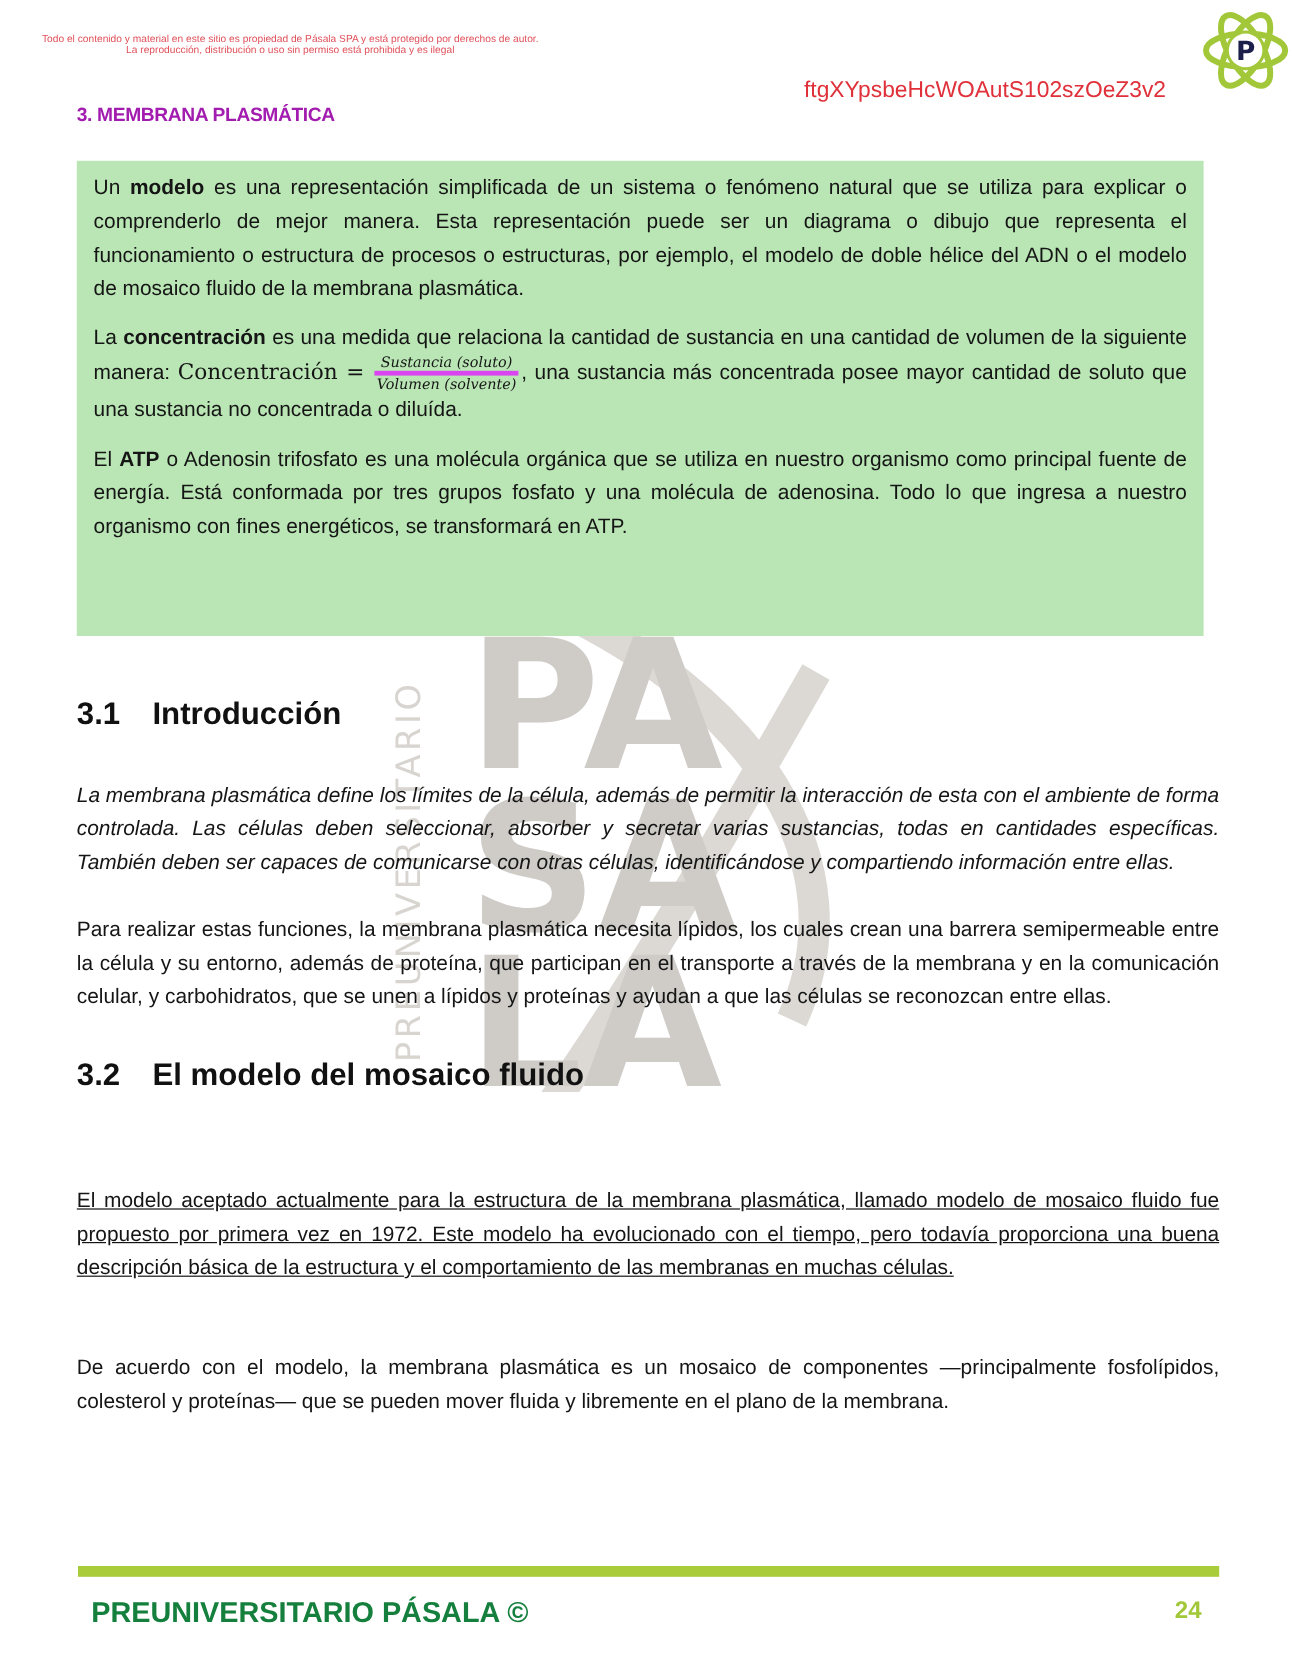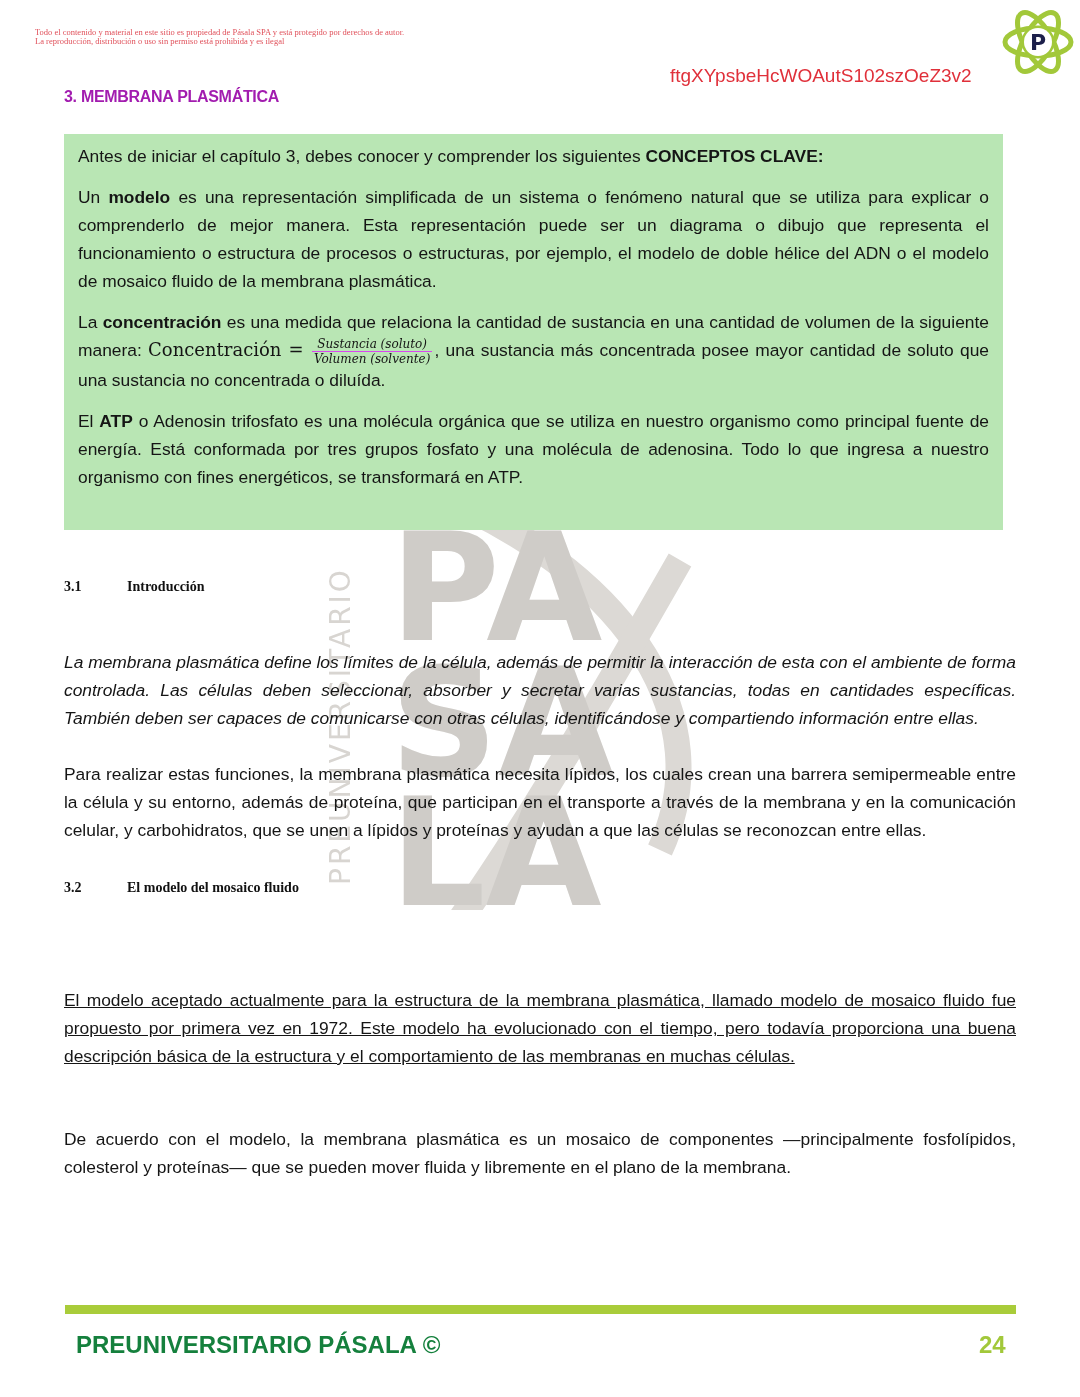"Todo el contenido y material" .copyright { font-family: Liberation Serif, serif -> Liberation Sans, sans-serif; text-align: none -> center }
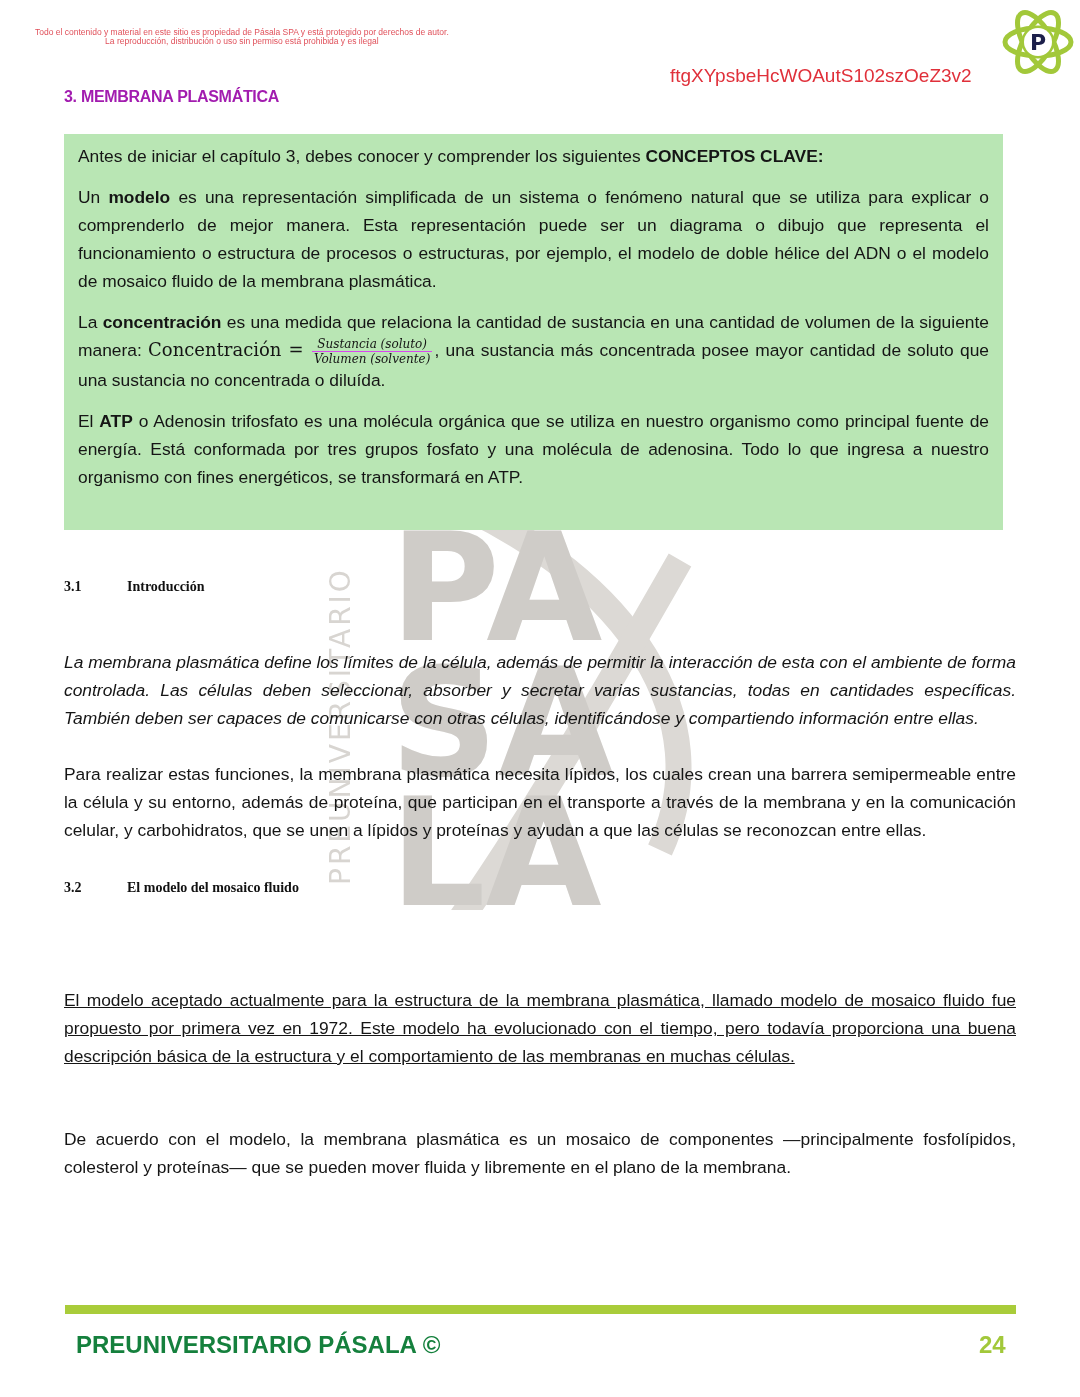"Antes de iniciar el capítulo" p.intro { html: <p> <span>Antes de iniciar el capítulo 3, debes conocer y comprender los siguientes </span><b>CONCEPTOS CLAVE:</b> </p> -> none }
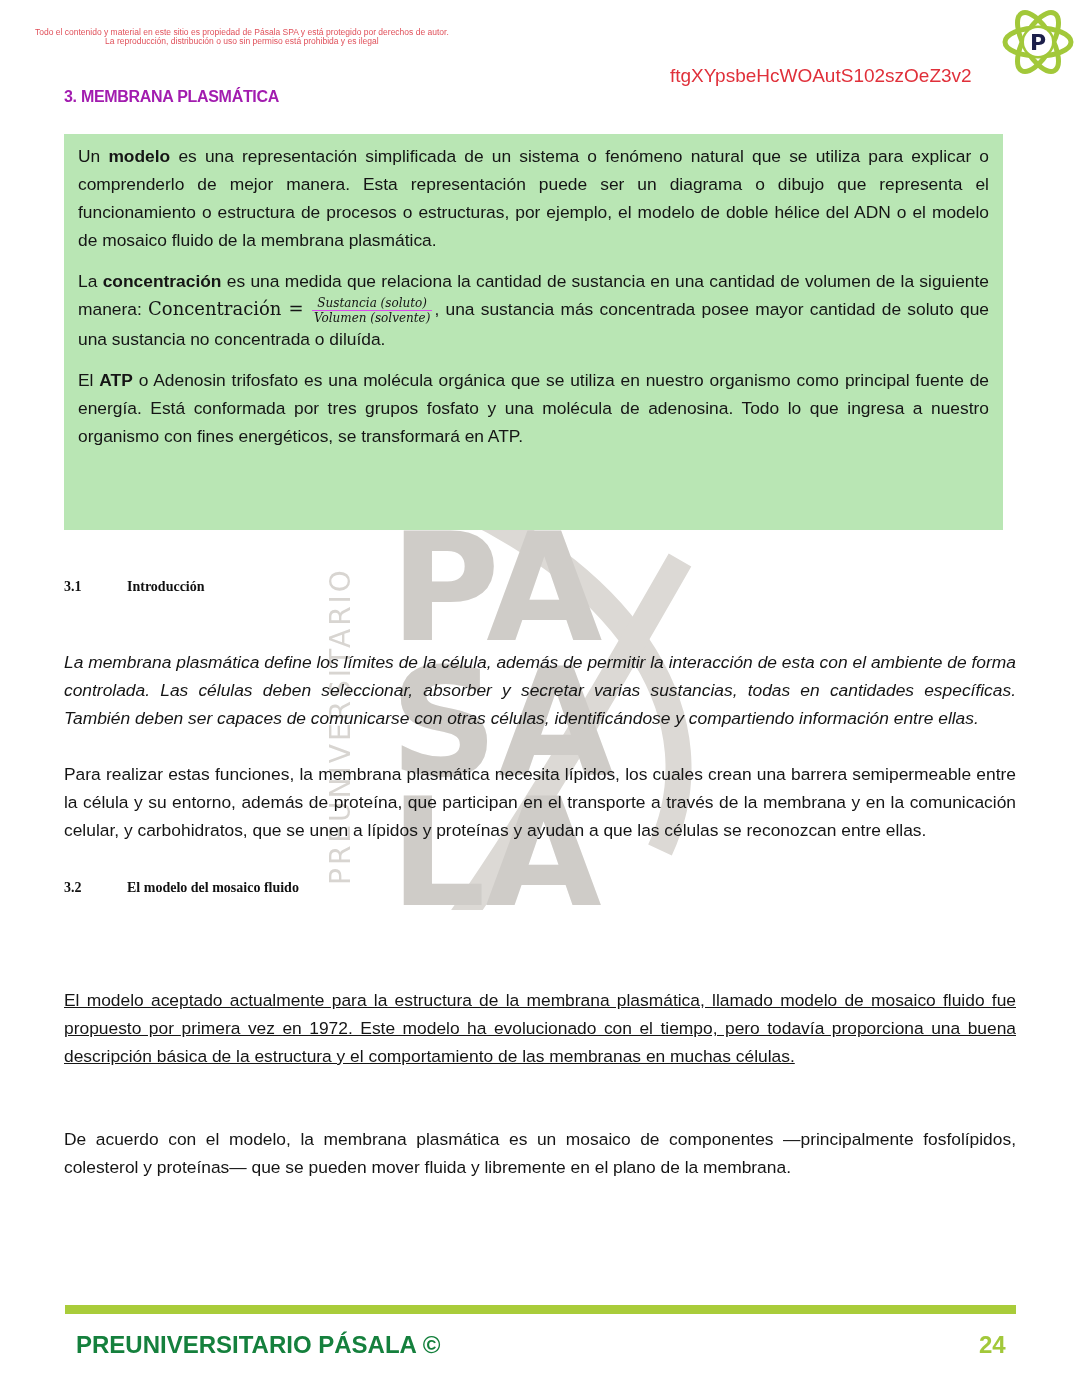"Sustancia (soluto)" .frac .num { border-bottom: 1px solid #d946ef -> 4px solid #d946ef }
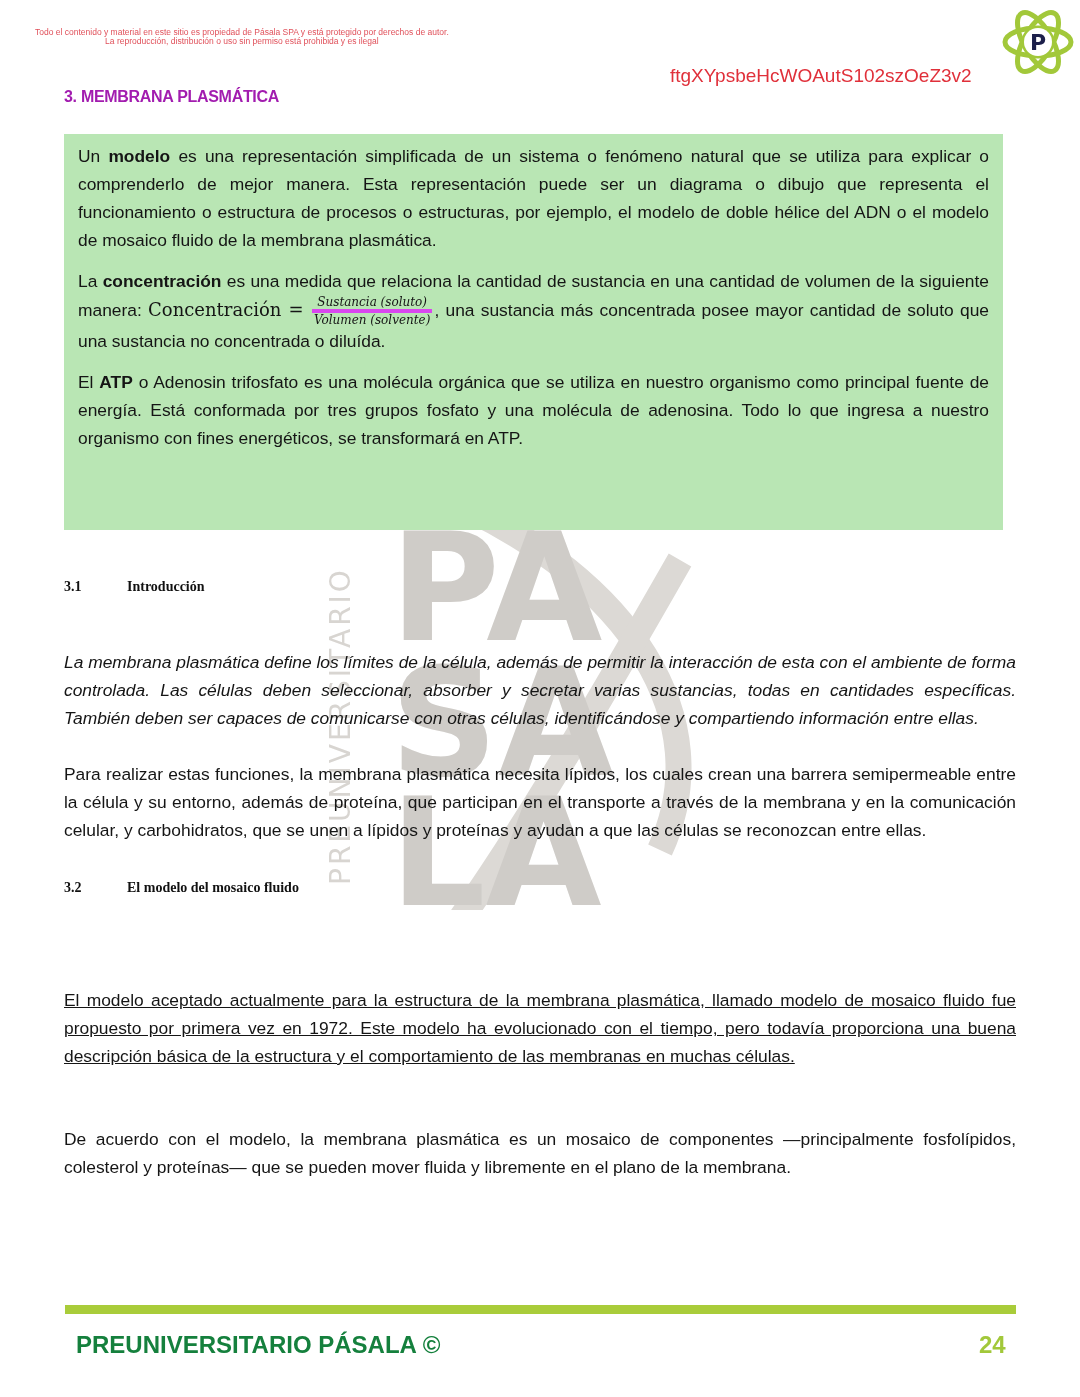"3.1 Introducción" h2.section { font-family: Liberation Serif, serif -> Liberation Sans, sans-serif; font-size: 14px -> 26px }
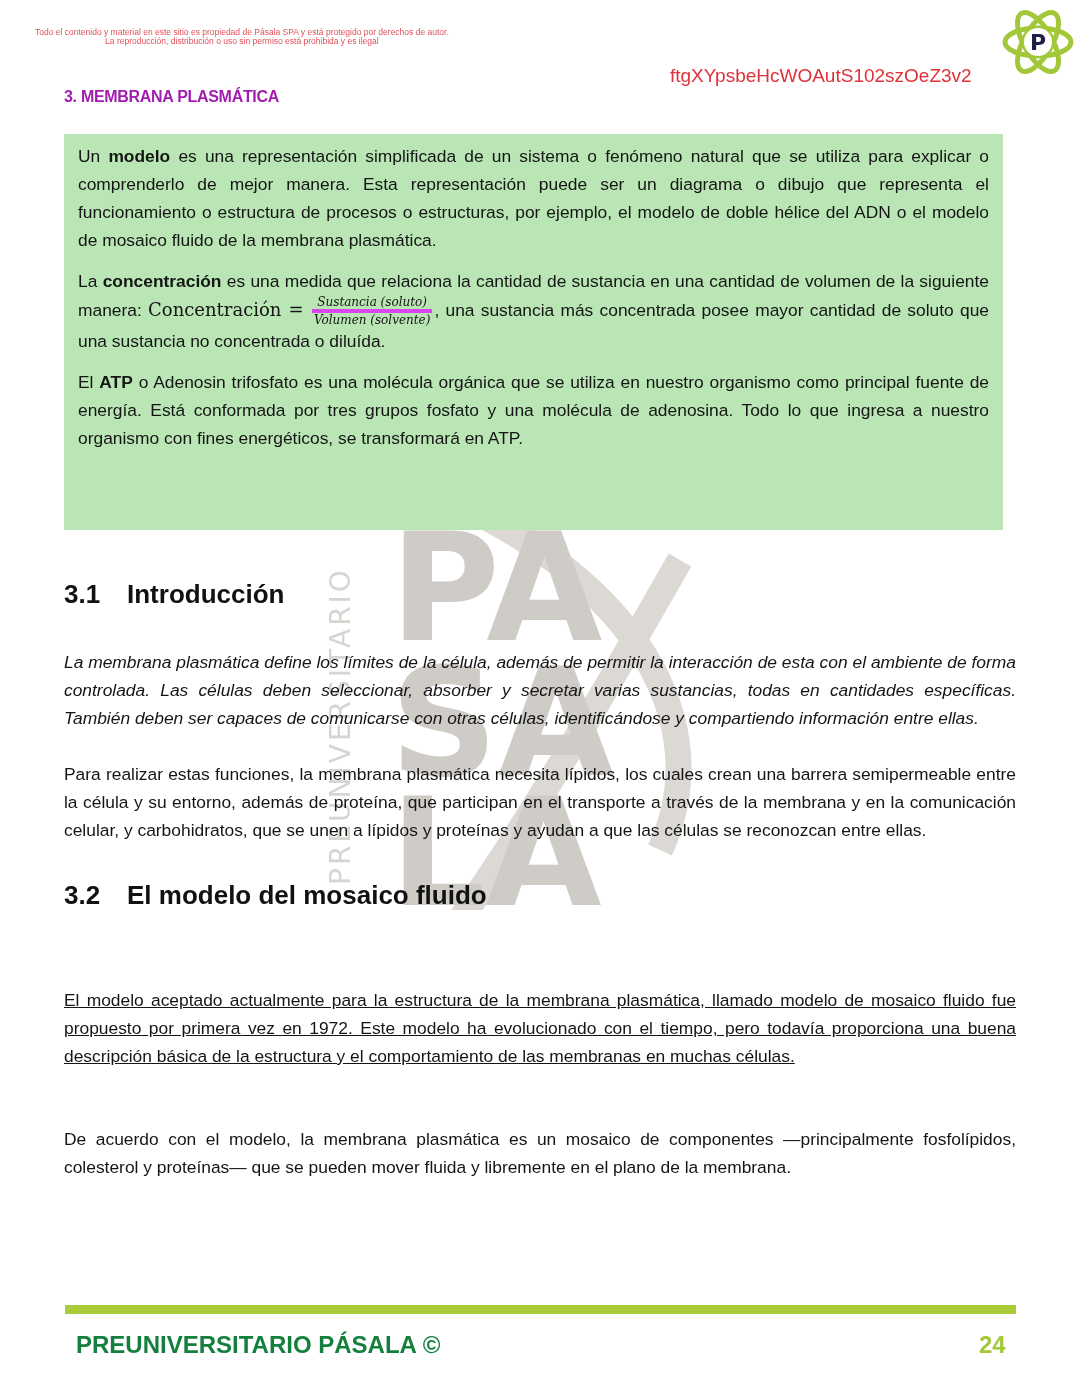"24" .footer-right { font-size: 24px -> 20px }
